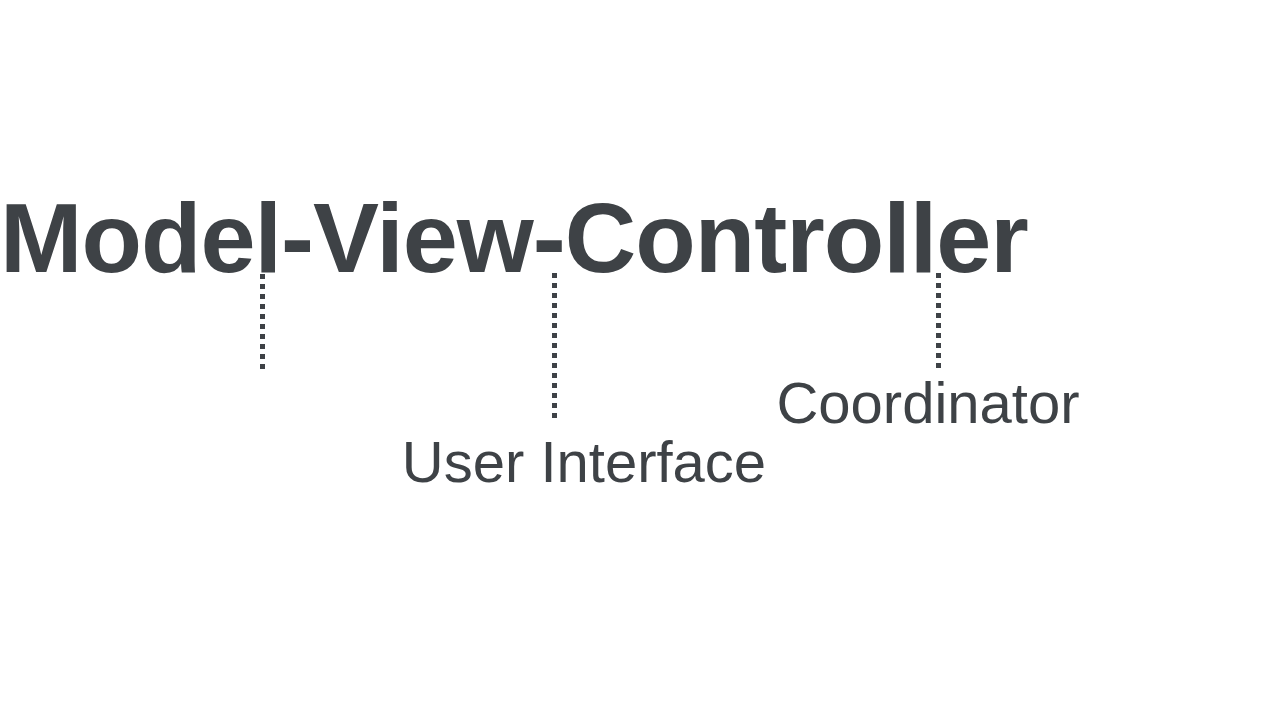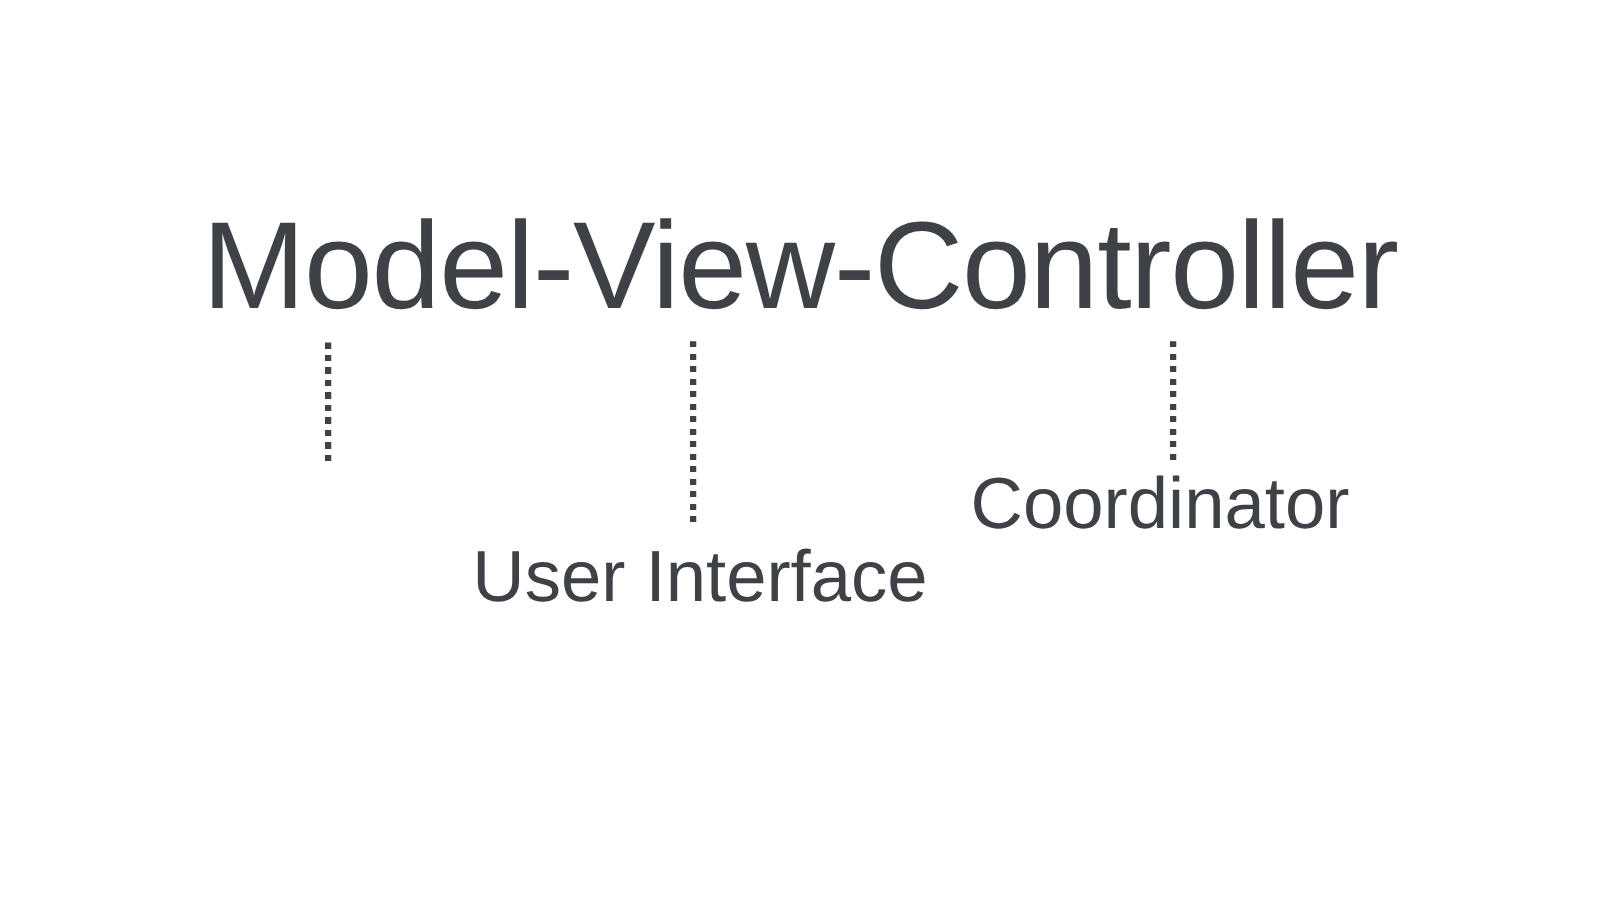"Model-View-Controller" .title { font-weight: 400 -> 700; text-align: center -> left; top: 162px -> 188px }
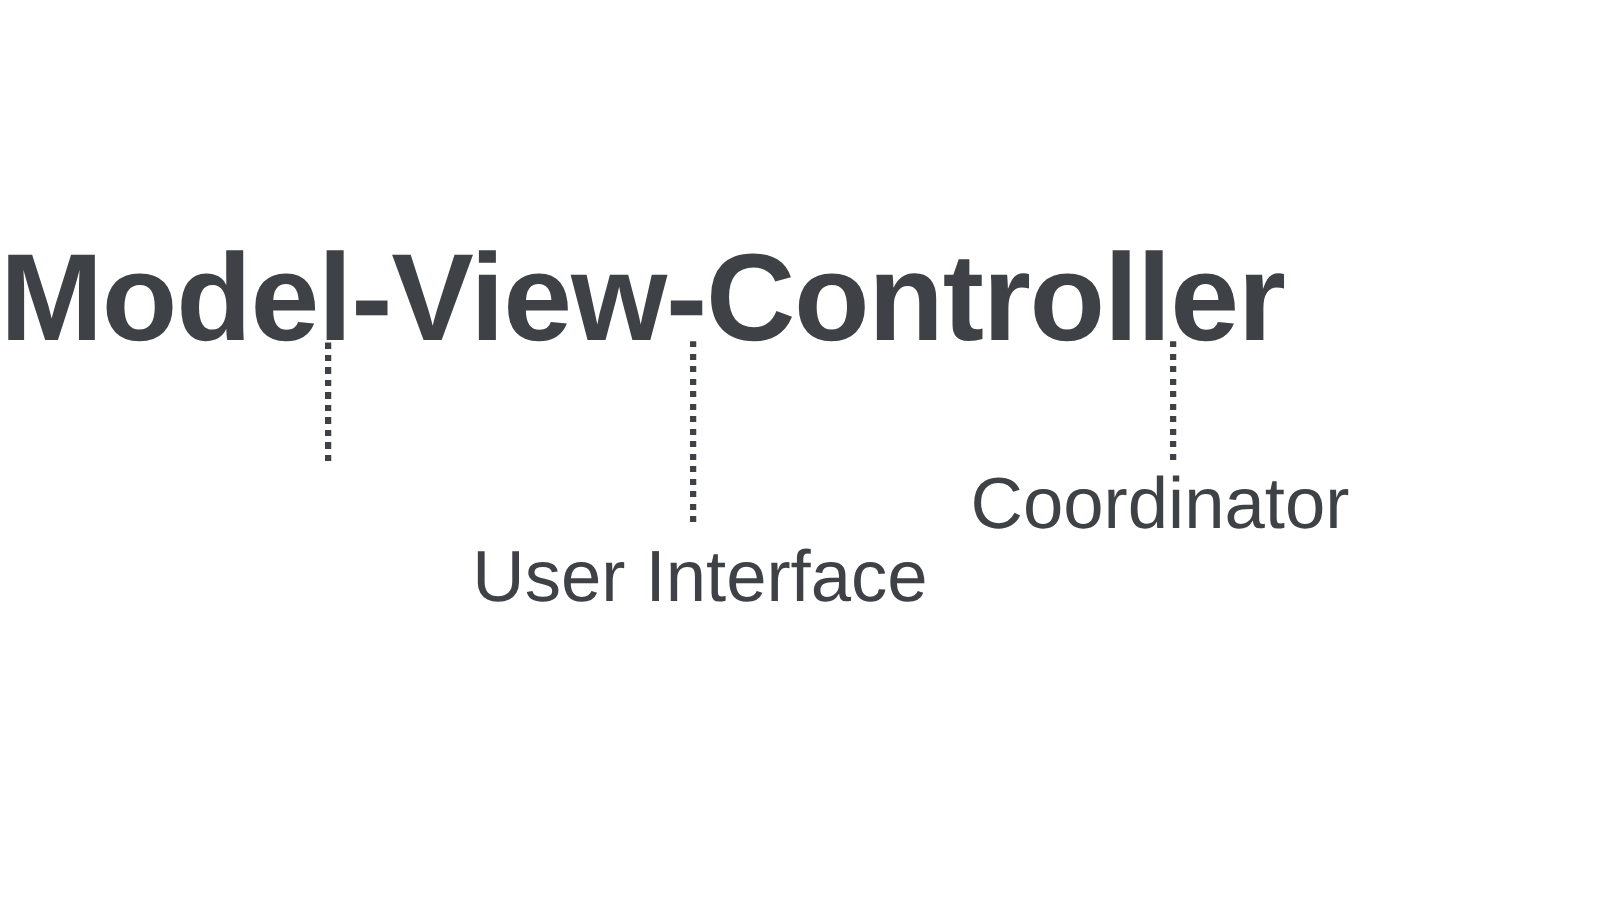"User Interface" .label-ui { left: 560px -> 584px }
